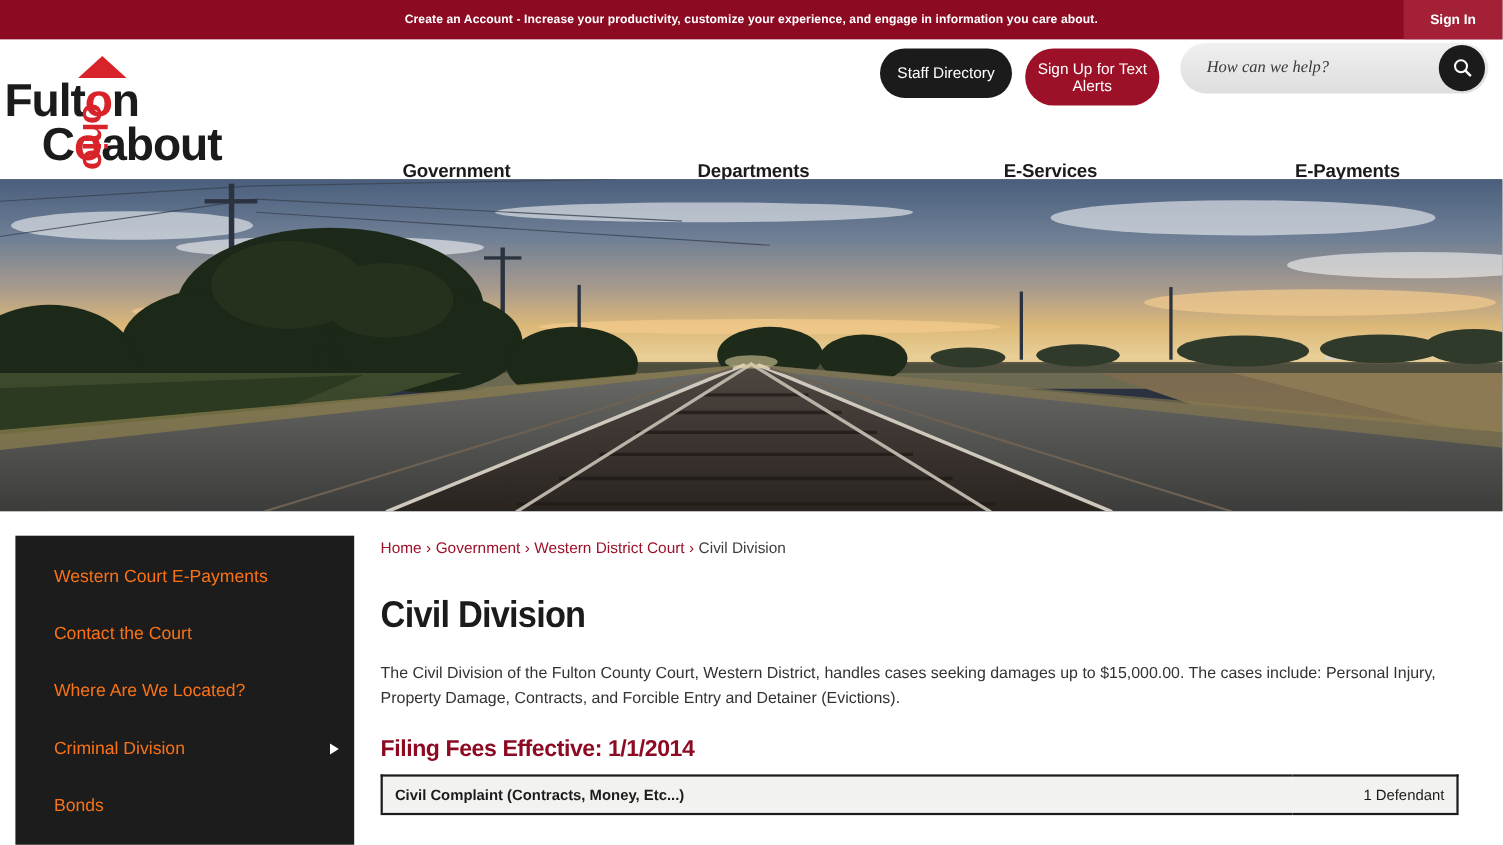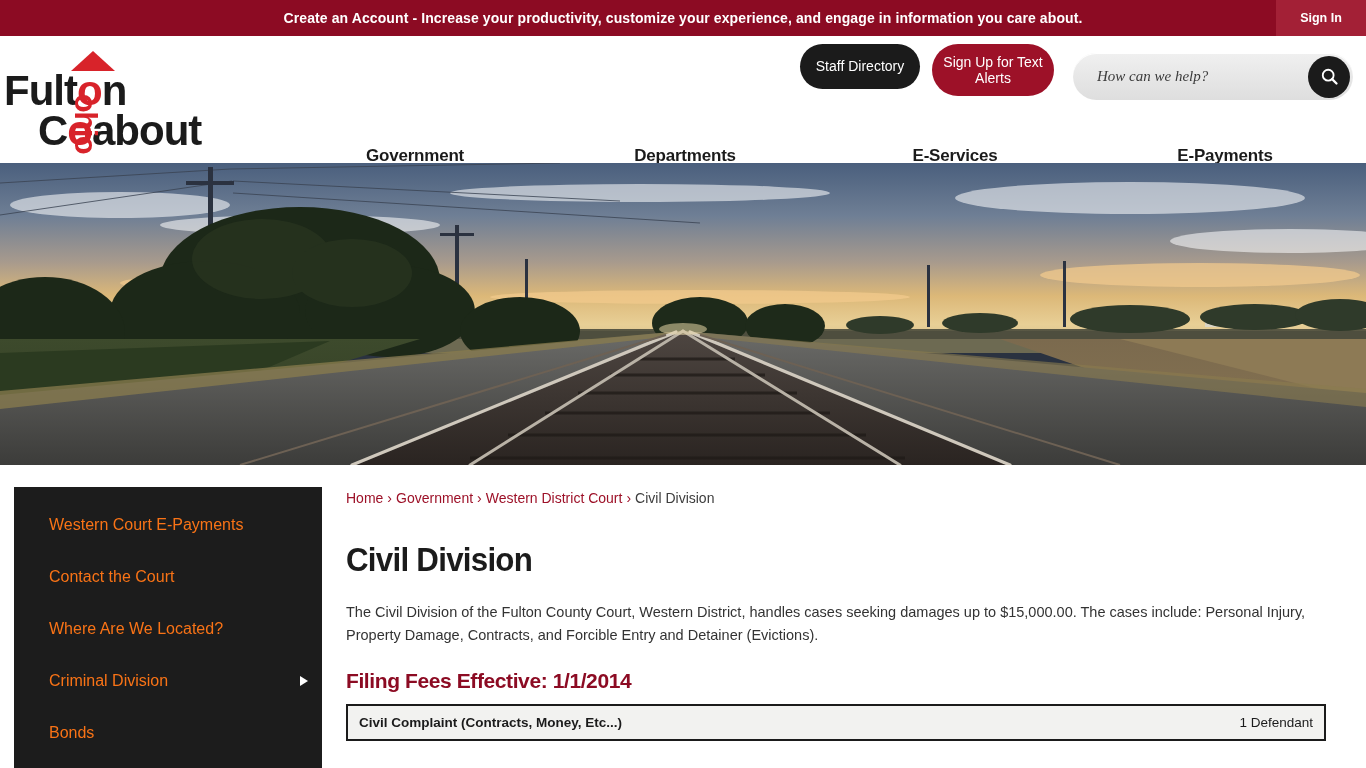"Create an Account - Increase" .alert-bar__text { font-size: 14px -> 11px }
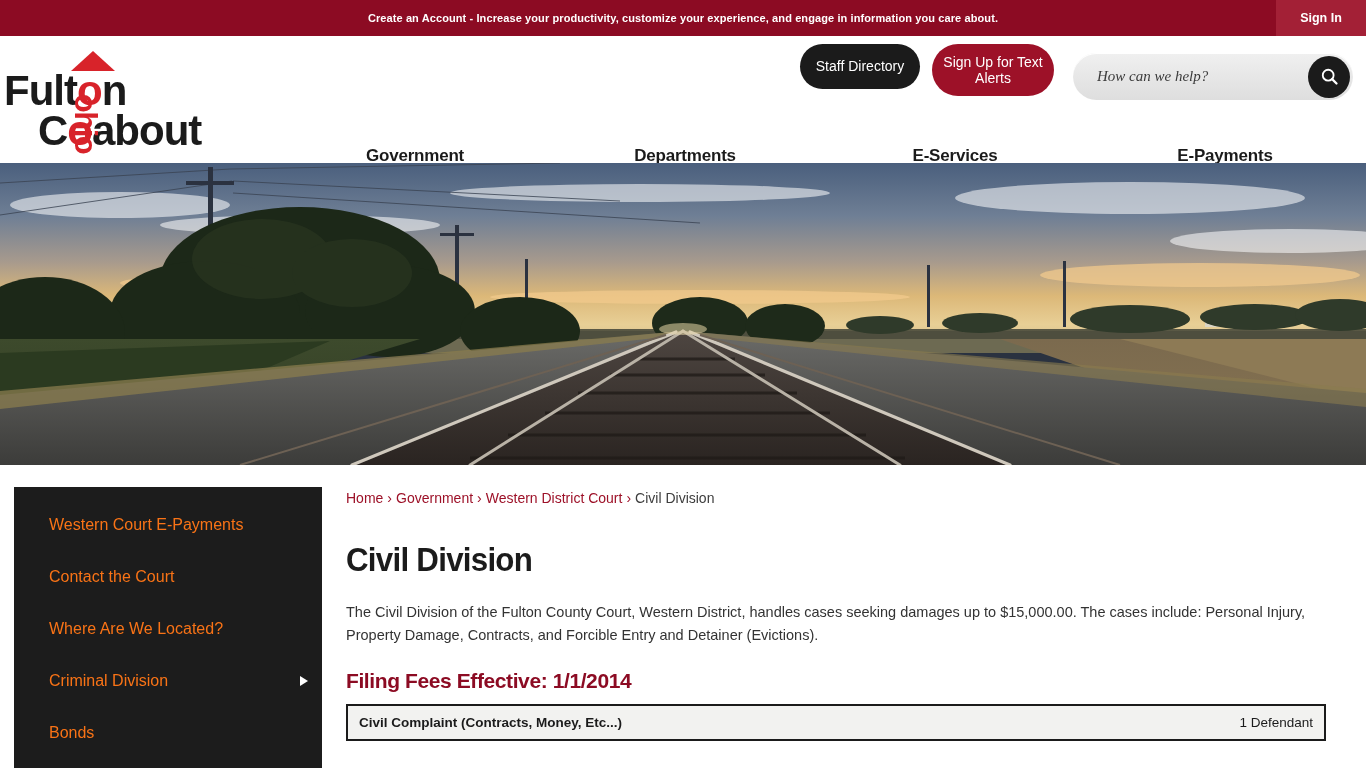"How can we help?" .search-wrap { top: 17px -> 2px }
